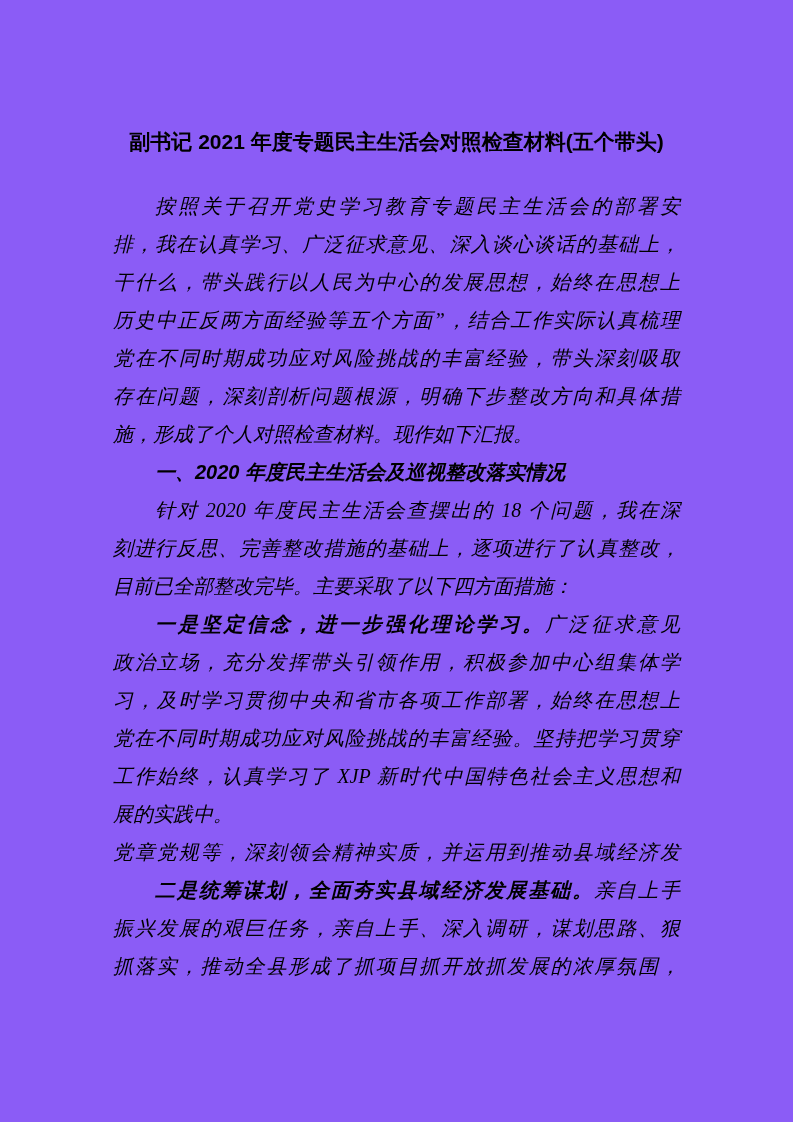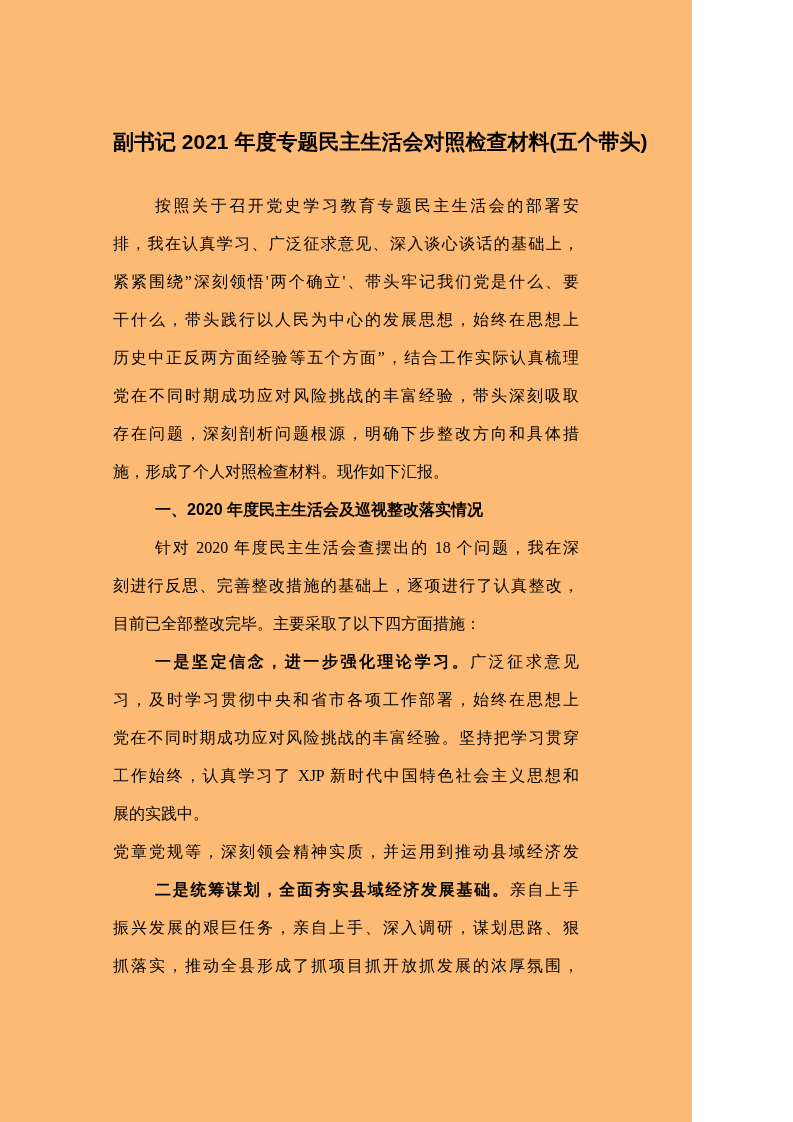"副书记 2021 年度专题民主生活会对照检查材料(五个带头)" .page { background: #fdba74 -> #8b5cf6; width: 692px -> 793px }
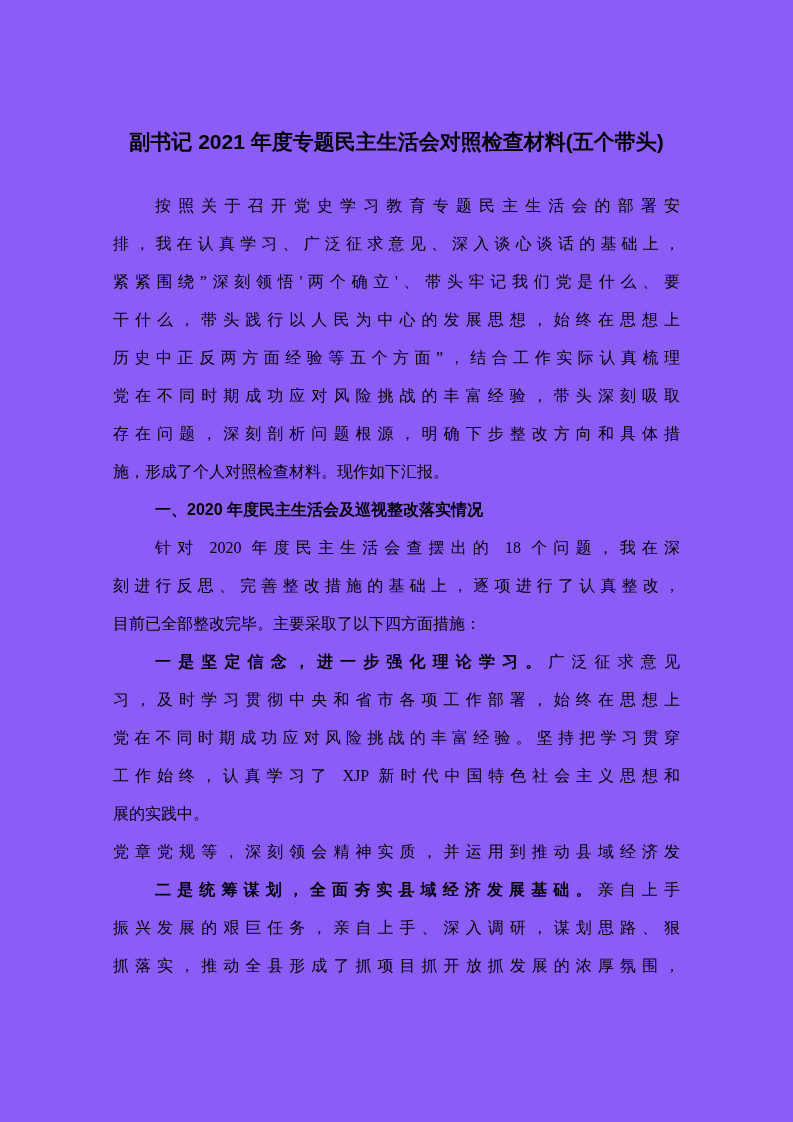"按照关于召开党史学习教育专题民主生活会的部署安" .line { font-size: 16px -> 20px; font-style: none -> italic }
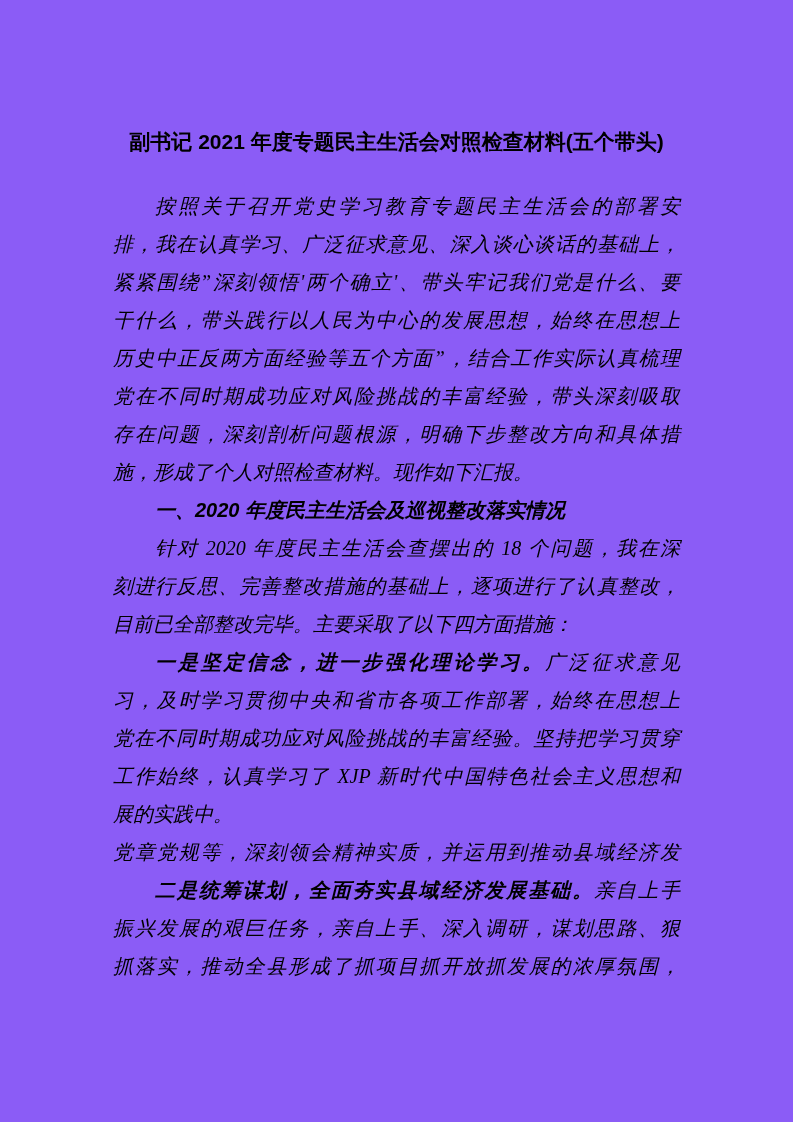"紧紧围绕”深刻领悟'两个确立'、带头牢记我们党是什么、要" div.line { html: <div><span>紧紧围绕”深刻领悟'两个确立'、带头牢记我们党是什么、要</span></div> -> none }
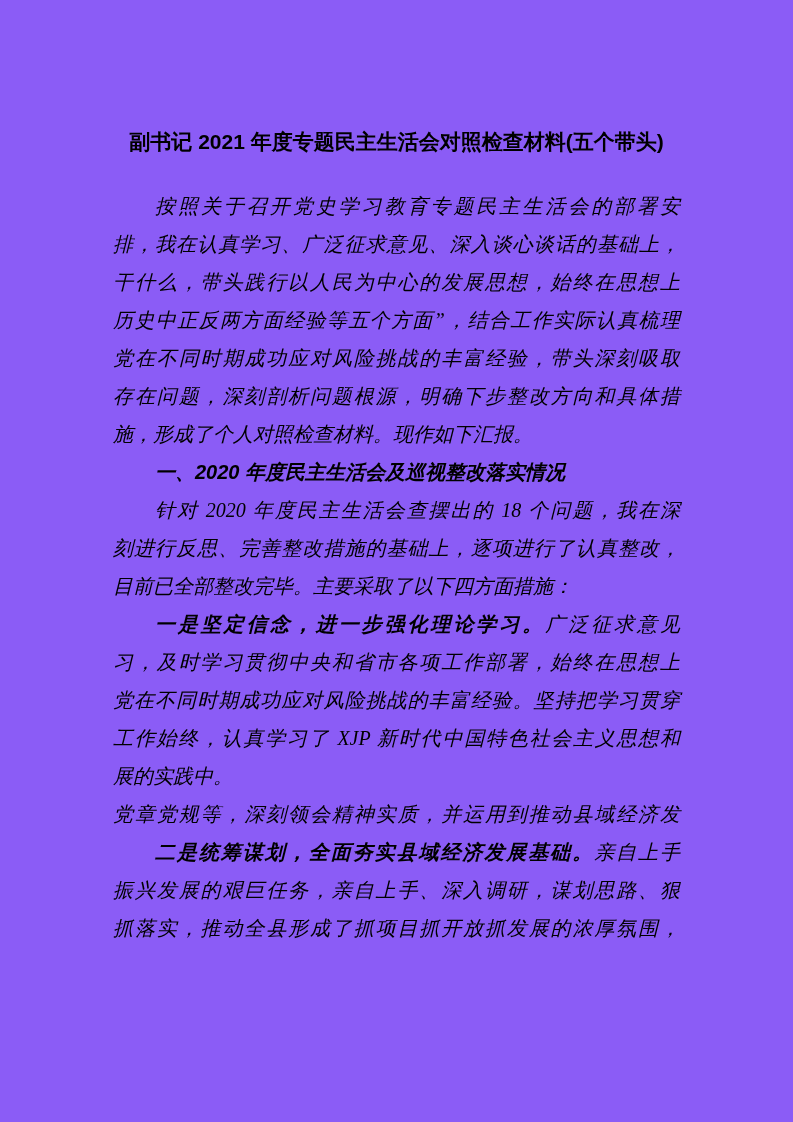"政治立场，充分发挥带头引领作用，积极参加中心组集体学" div.line { html: none -> <div><span>政治立场，充分发挥带头引领作用，积极参加中心组集体学</span></div> }
